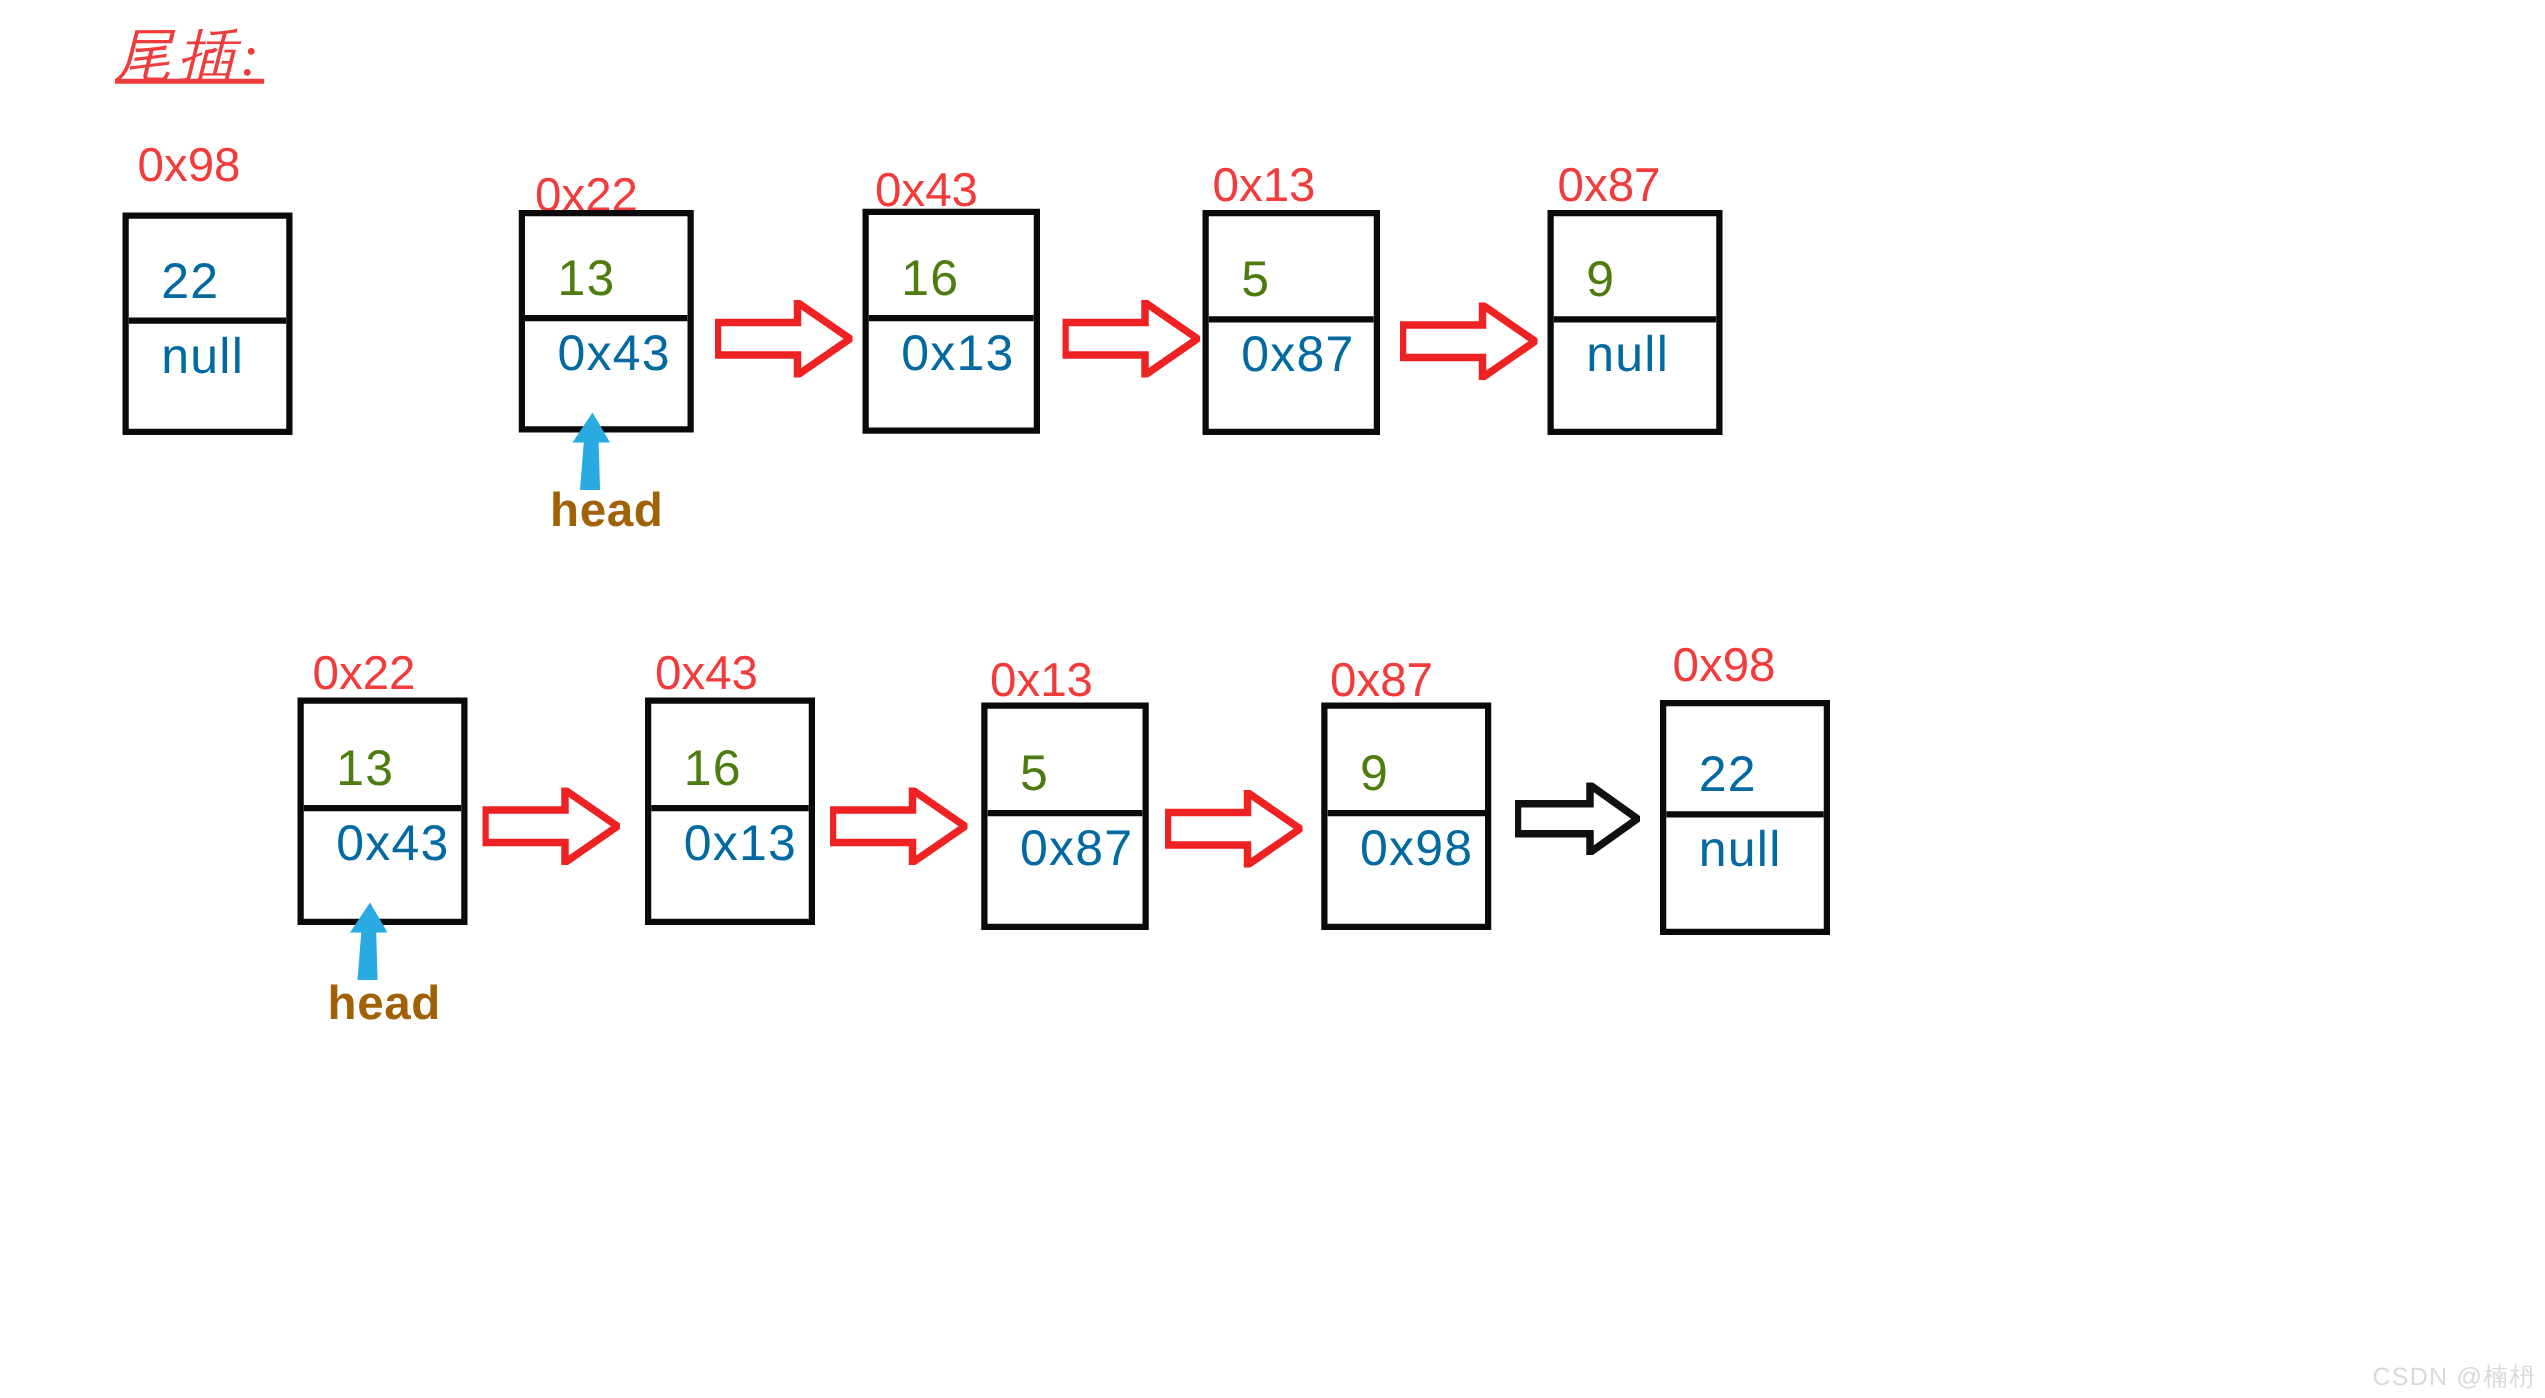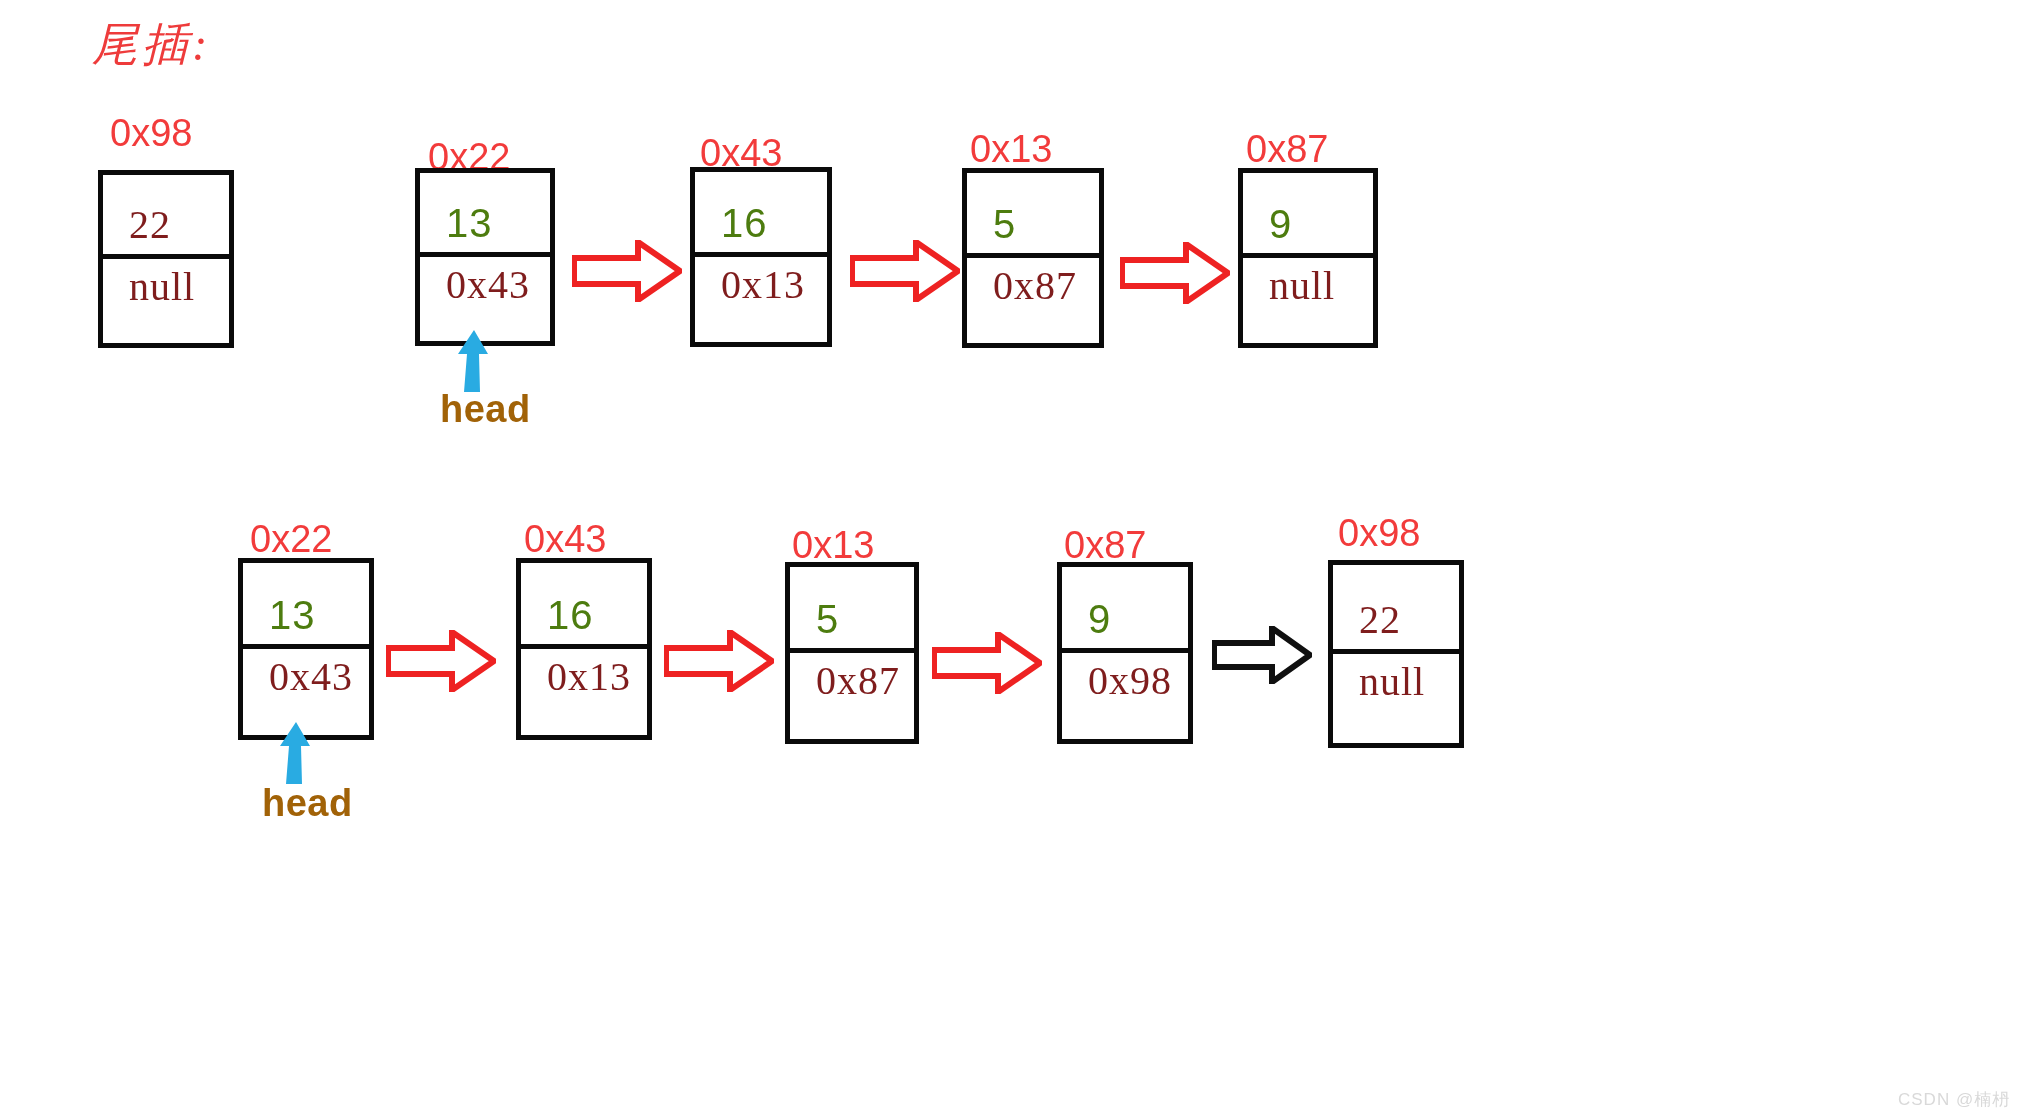"尾插:" .title { text-decoration: none -> underline }
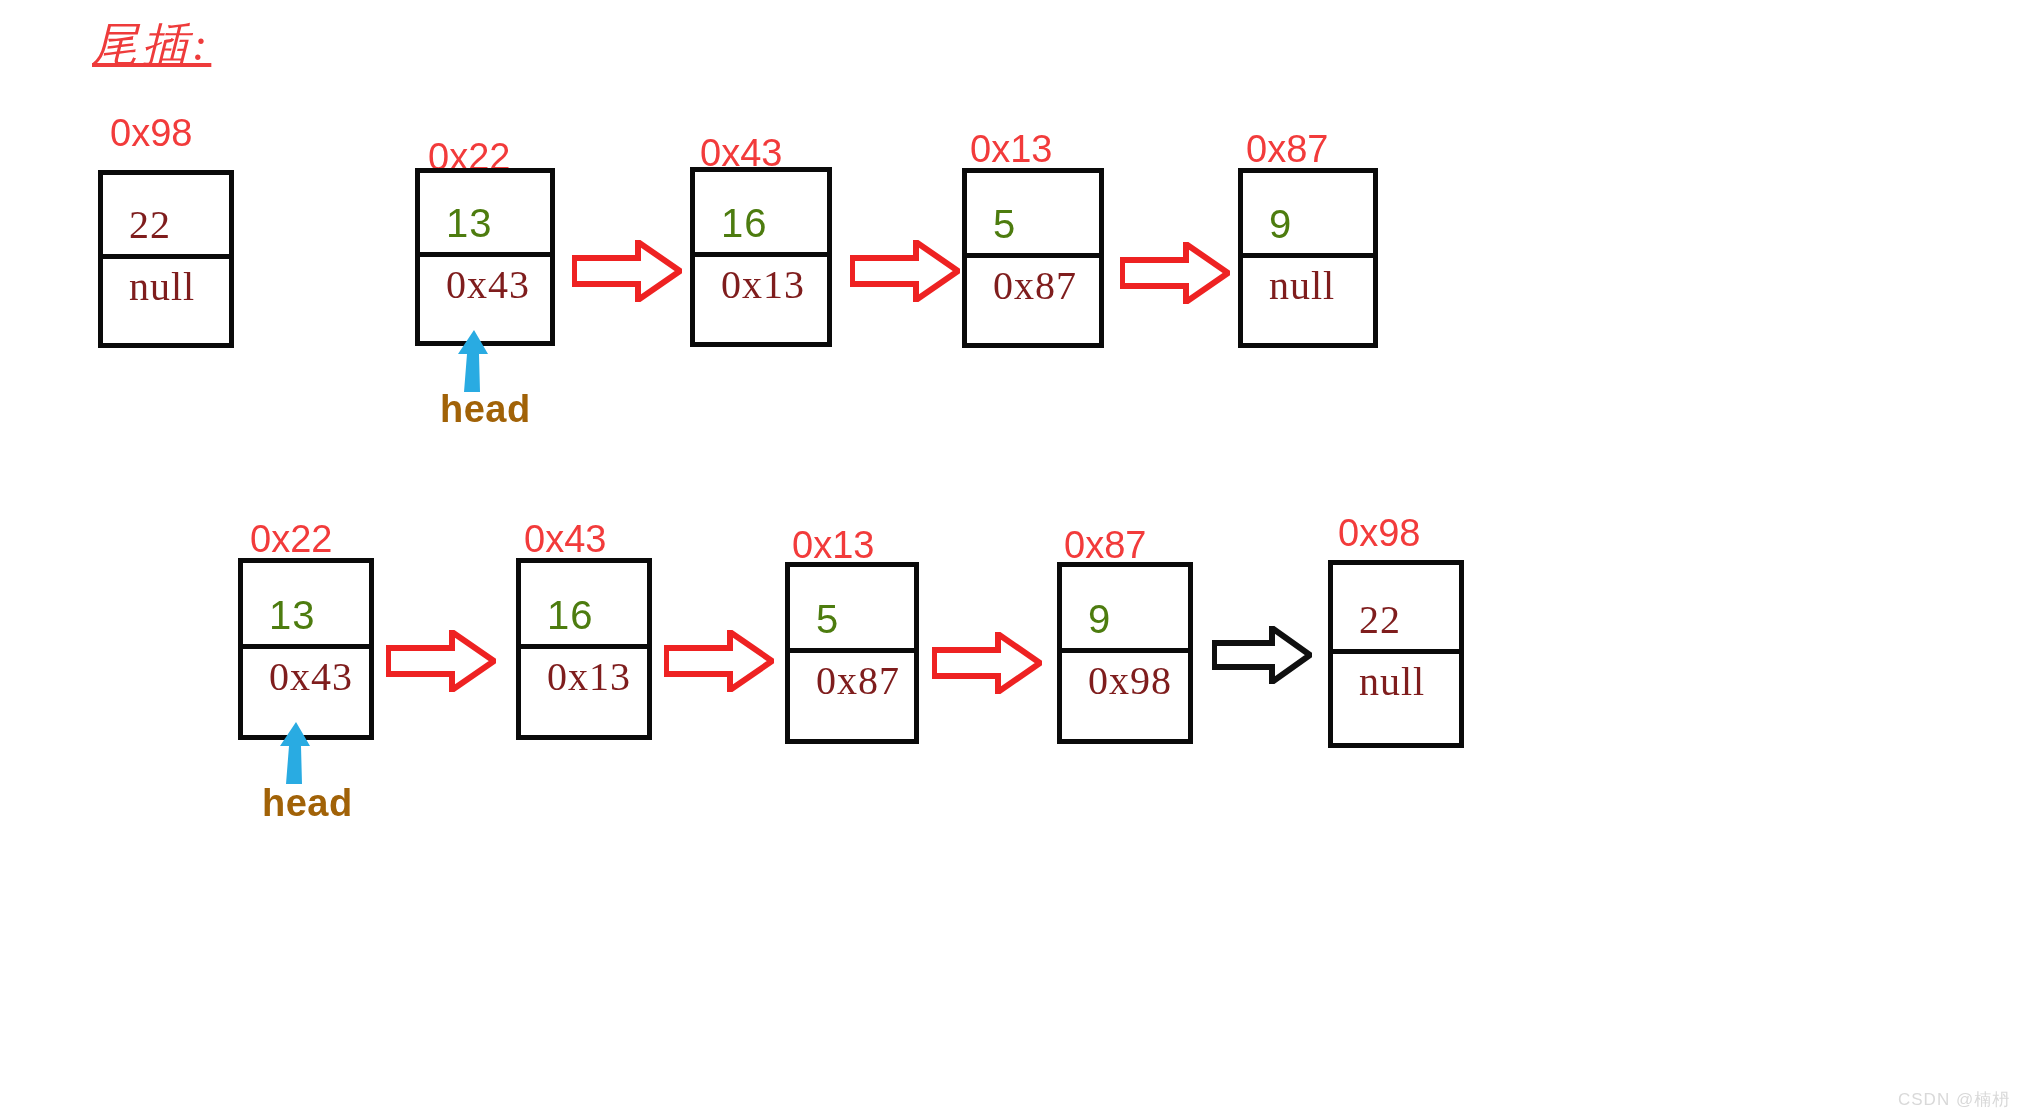"22" .val-red { color: #7f1d1d -> #0369a1; font-family: Liberation Serif, serif -> none }
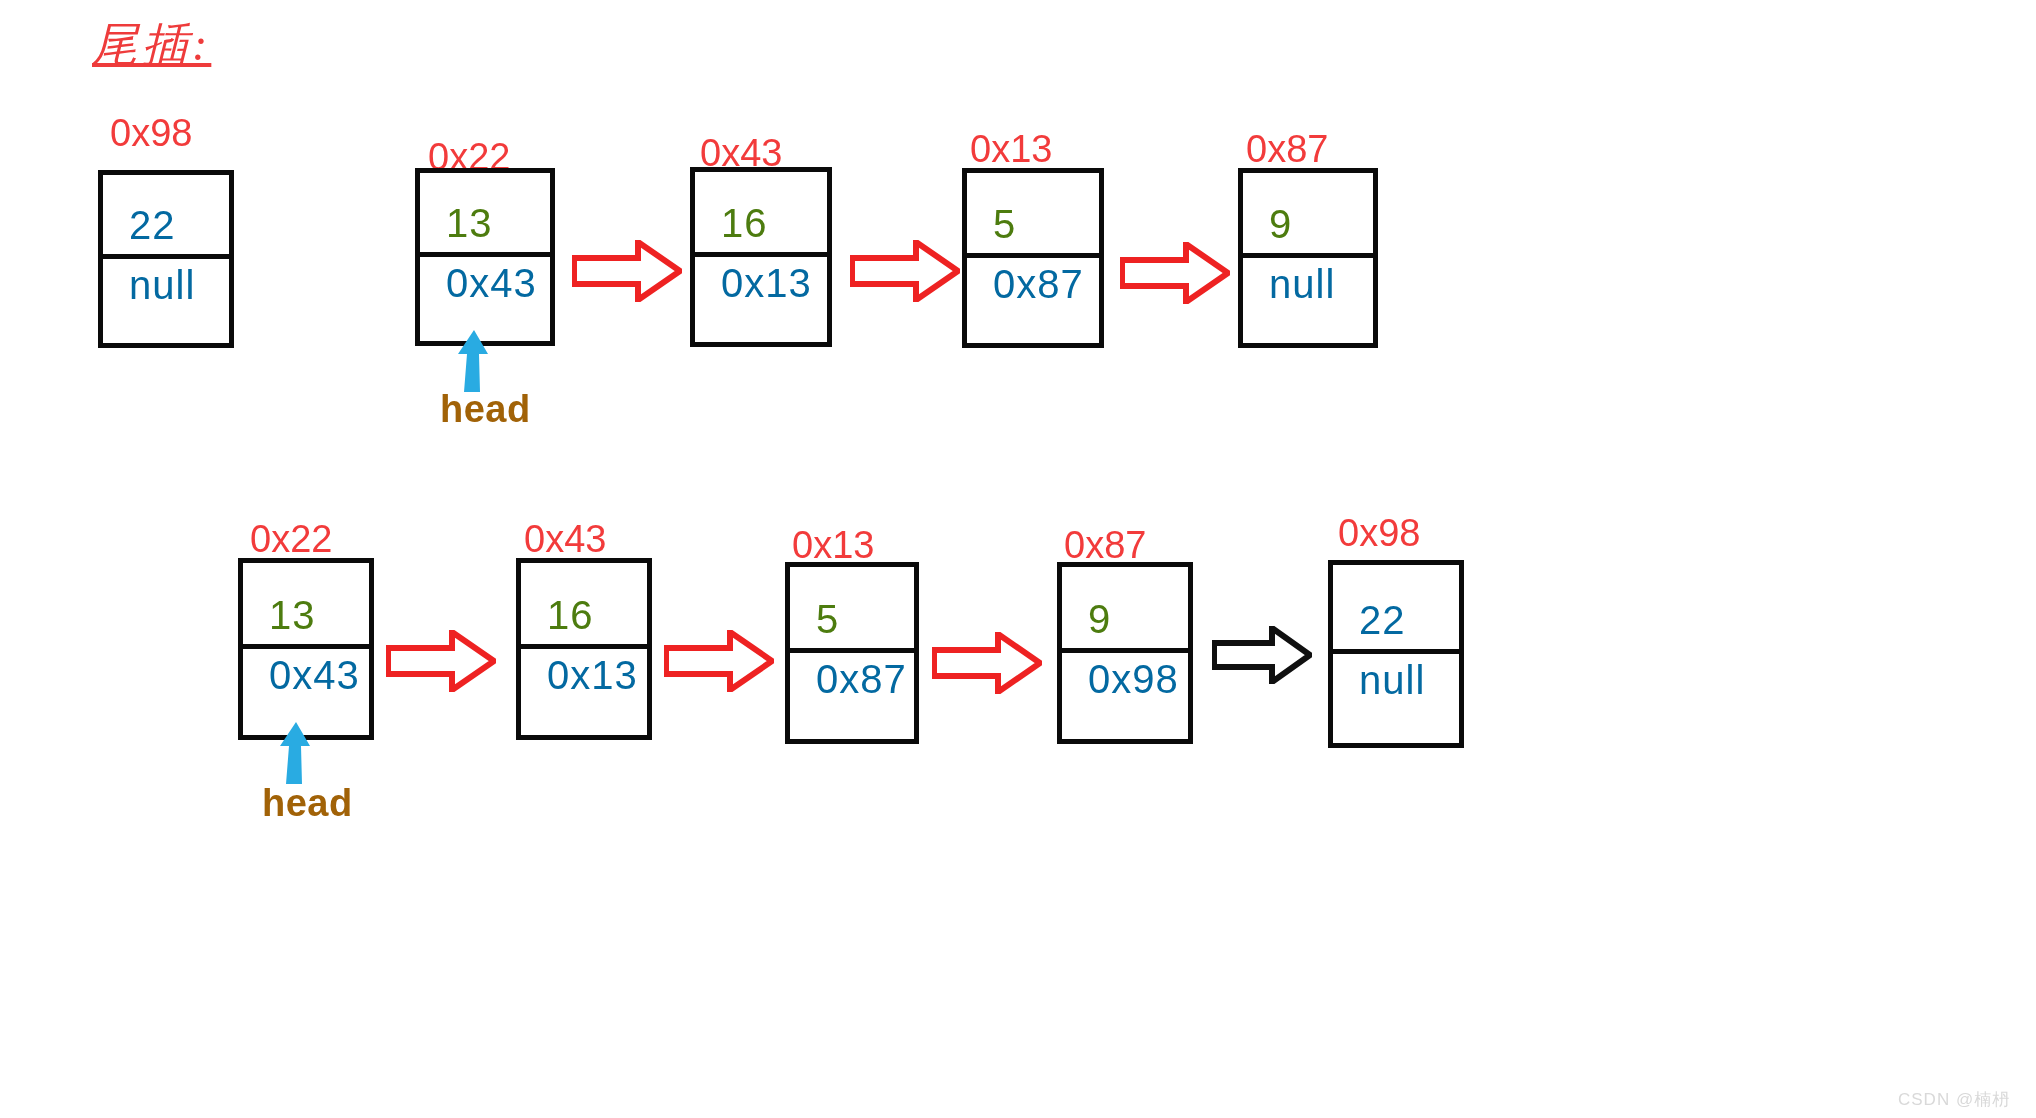"CSDN @楠枬" .watermark { font-size: 17px -> 20px }
